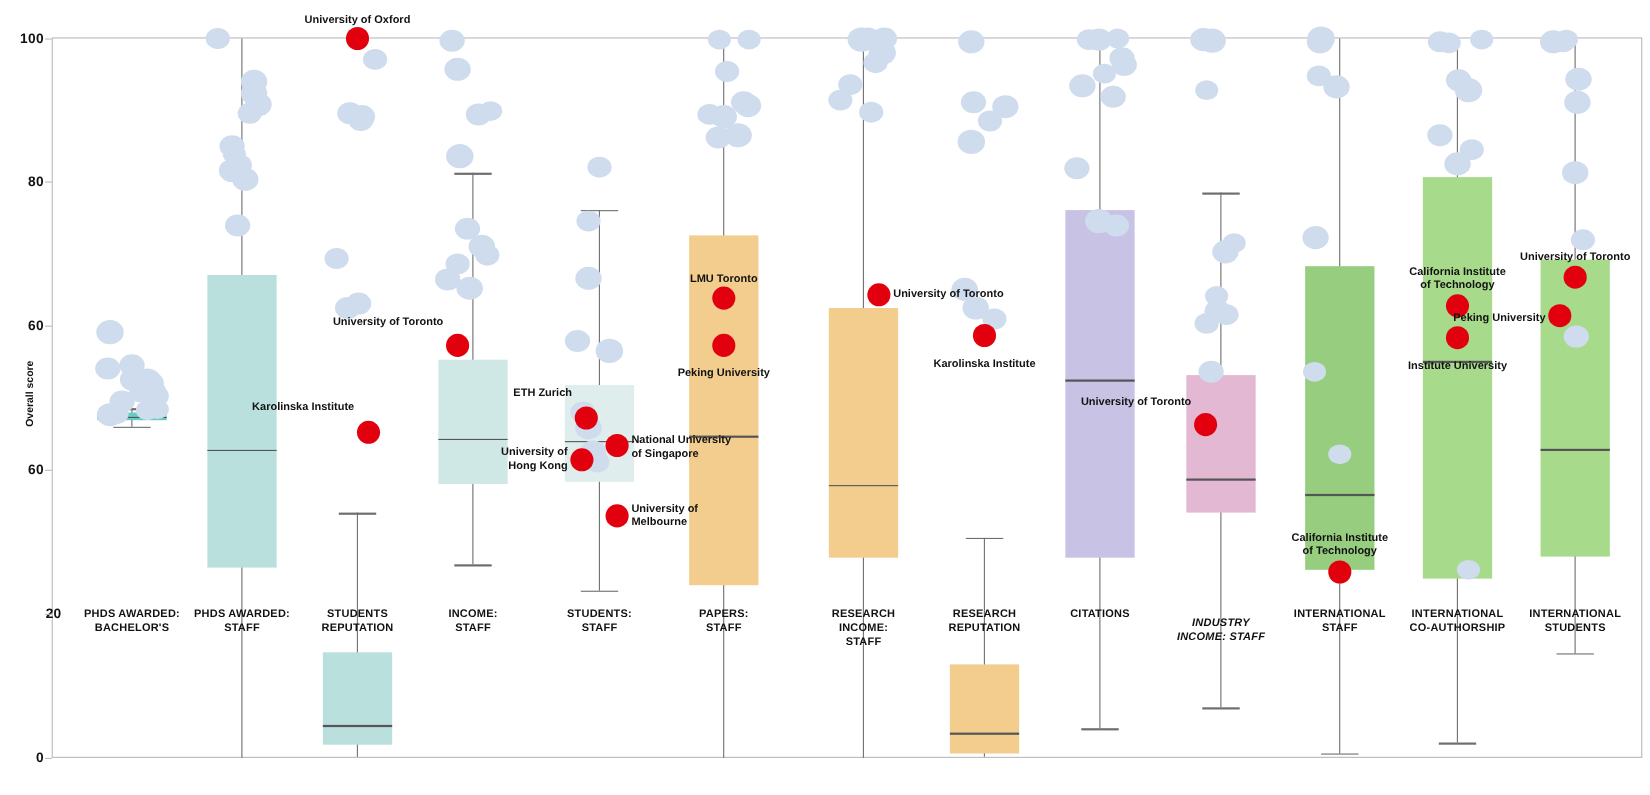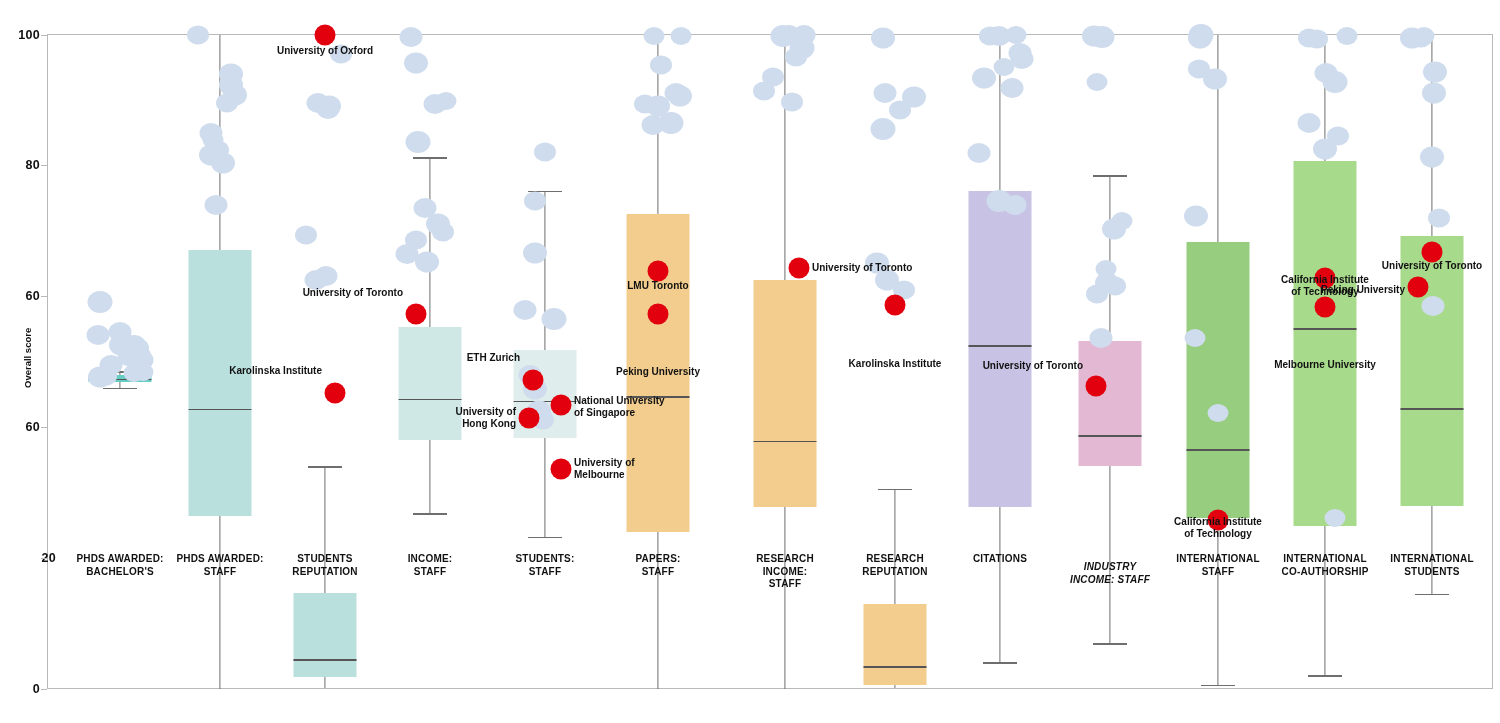"University of Oxford" .hl-label.c { margin-top: 32px -> none }
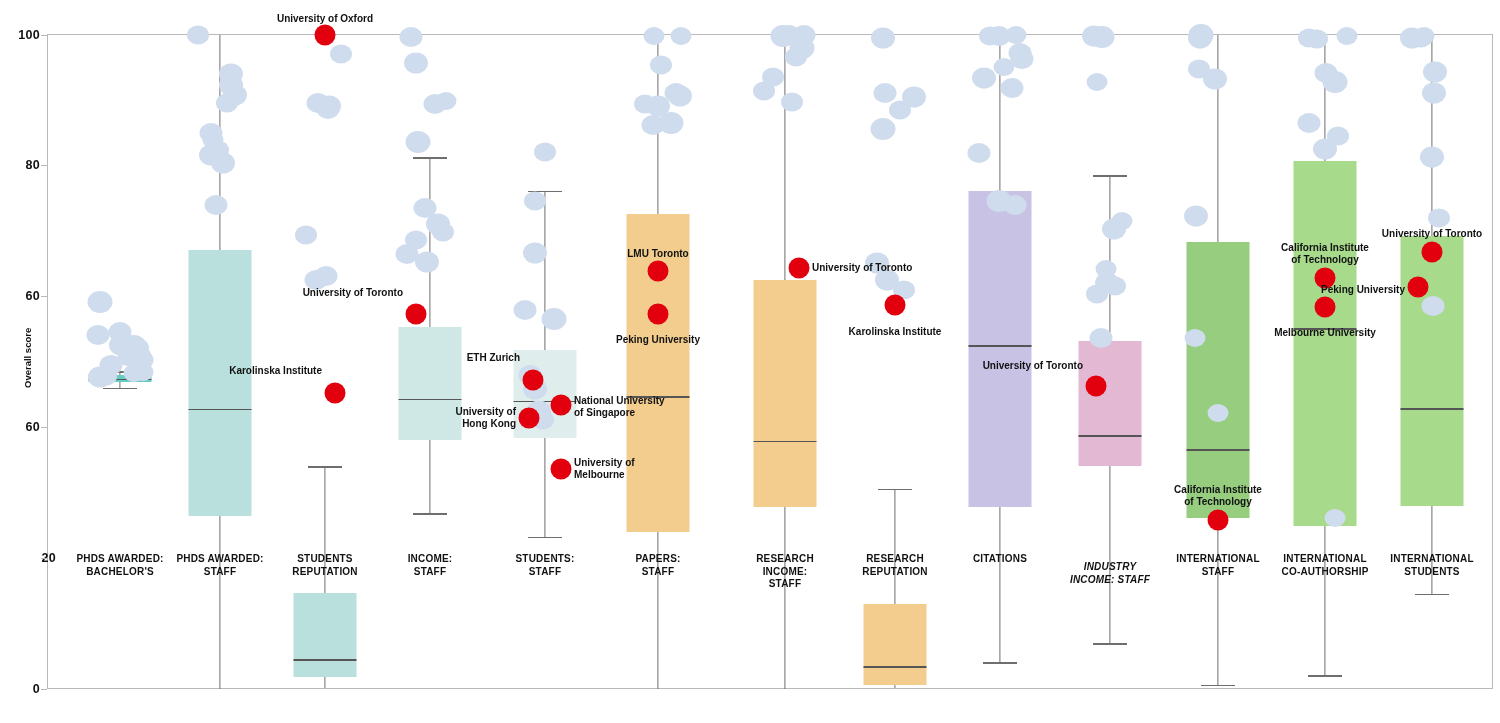"Melbourne University" div.hl-label { text: Melbourne -> Institute }
